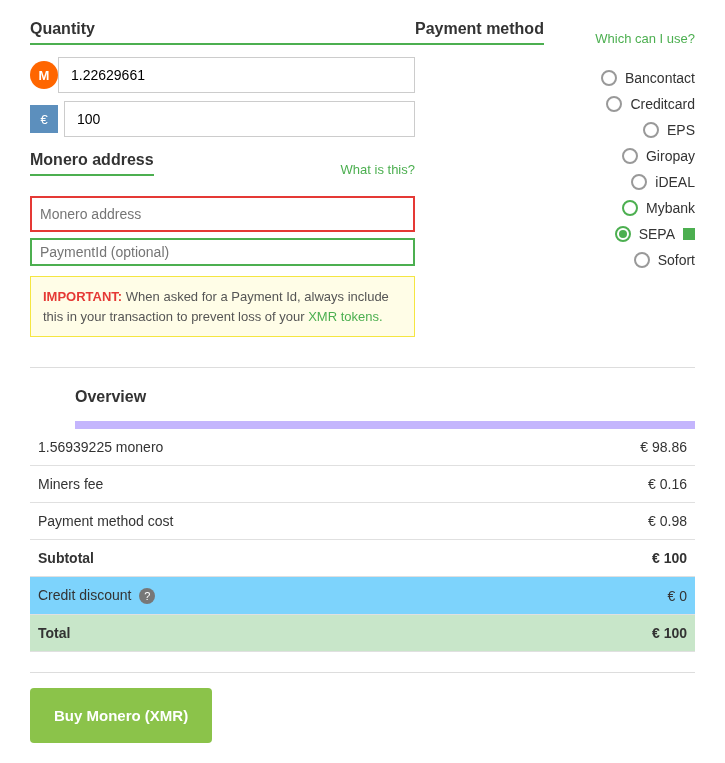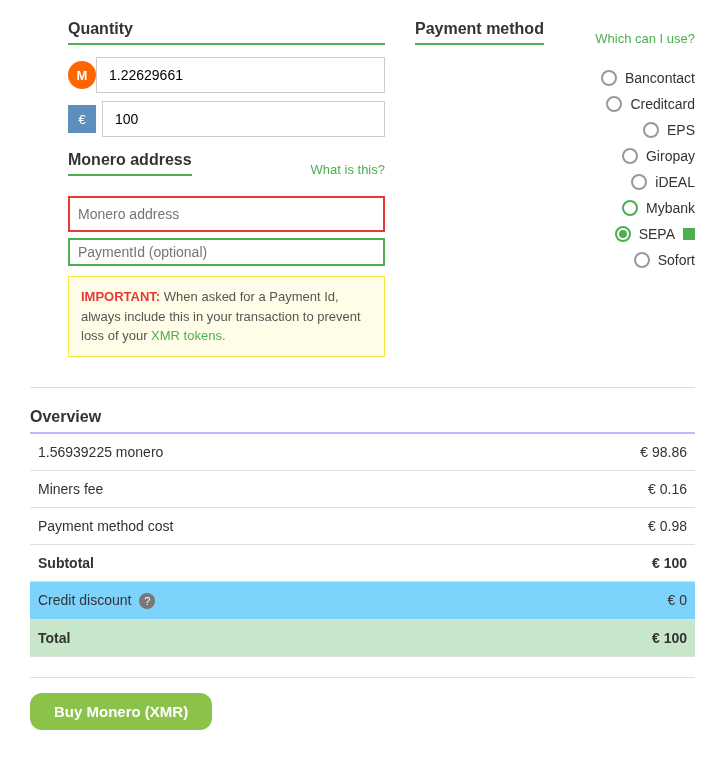"Quantity" .top-section { gap: 30px -> none; margin-left: 38px -> none }
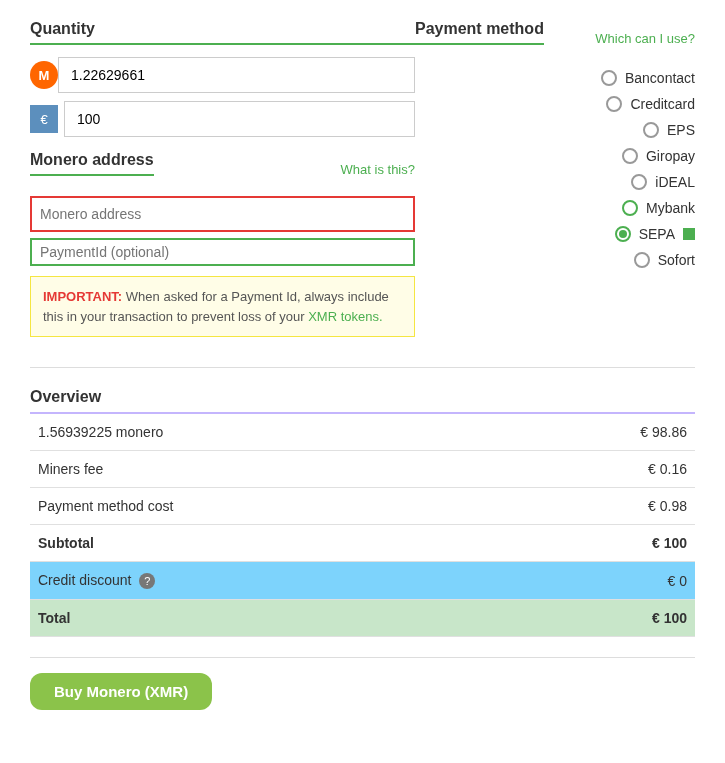"Overview" .overview-title { border-bottom: 2px solid #c4b5fd -> 8px solid #c4b5fd; margin-left: none -> 45px; padding-bottom: 6px -> 15px }
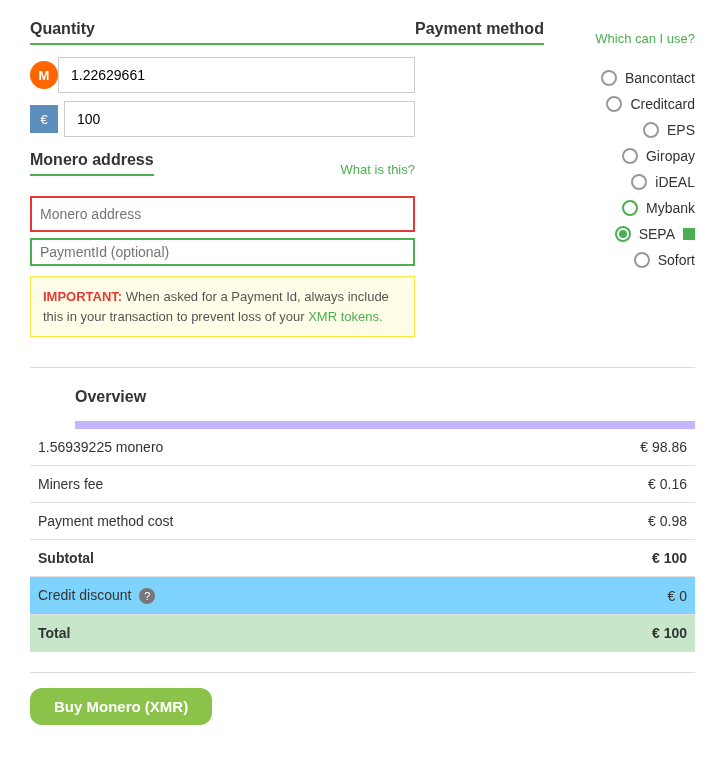"Buy Monero (XMR)" .buy-button { border-radius: 12px -> 4px; padding: 10px 24px -> 19px 24px }
